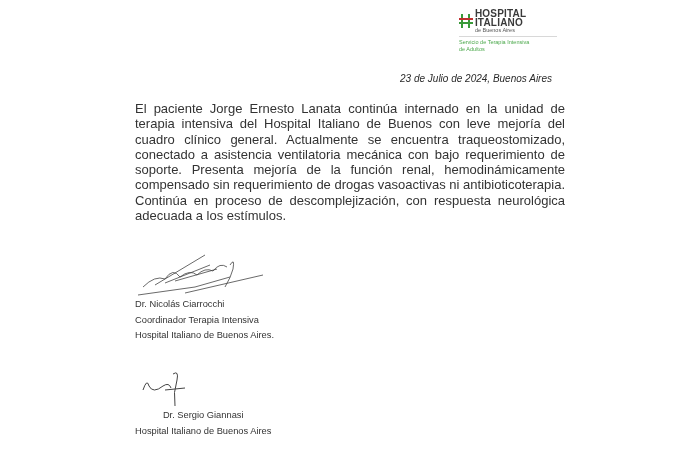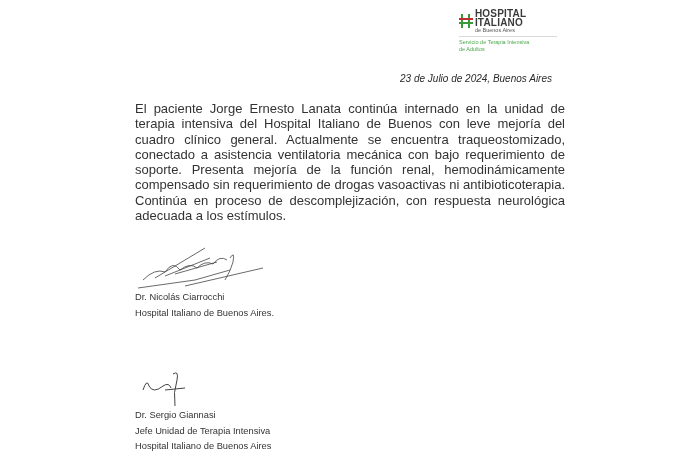"Dr. Nicolás Ciarrocchi" .sig1 { top: 240px -> 247px }
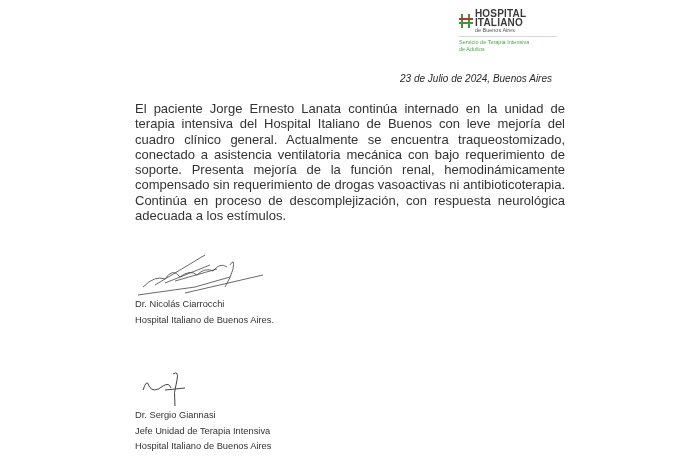"Coordinador Terapia Intensiva" div { html: none -> <div>Coordinador Terapia Intensiva</div> }
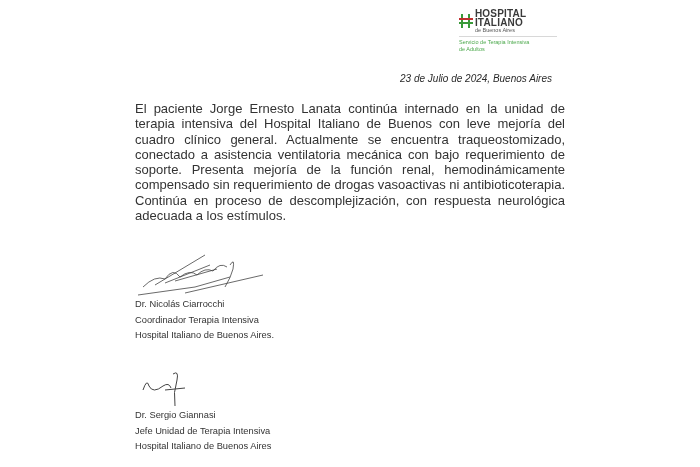"Dr. Sergio Giannasi" .sig2 { text-align: none -> center }
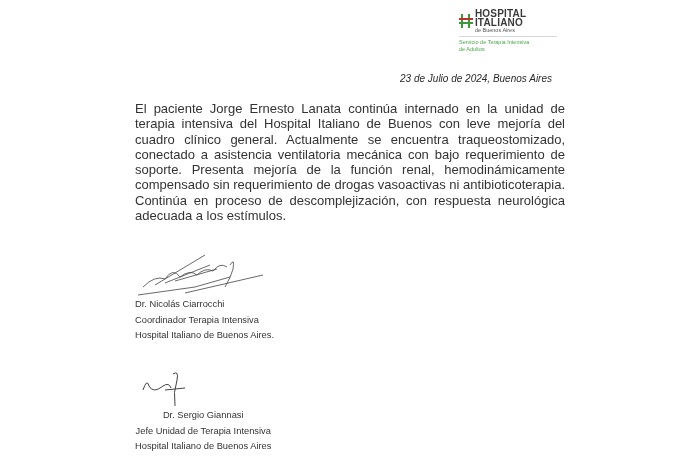"Jefe Unidad de Terapia Intensiva" div { html: <div>Jefe Unidad de Terapia Intensiva</div> -> none }
